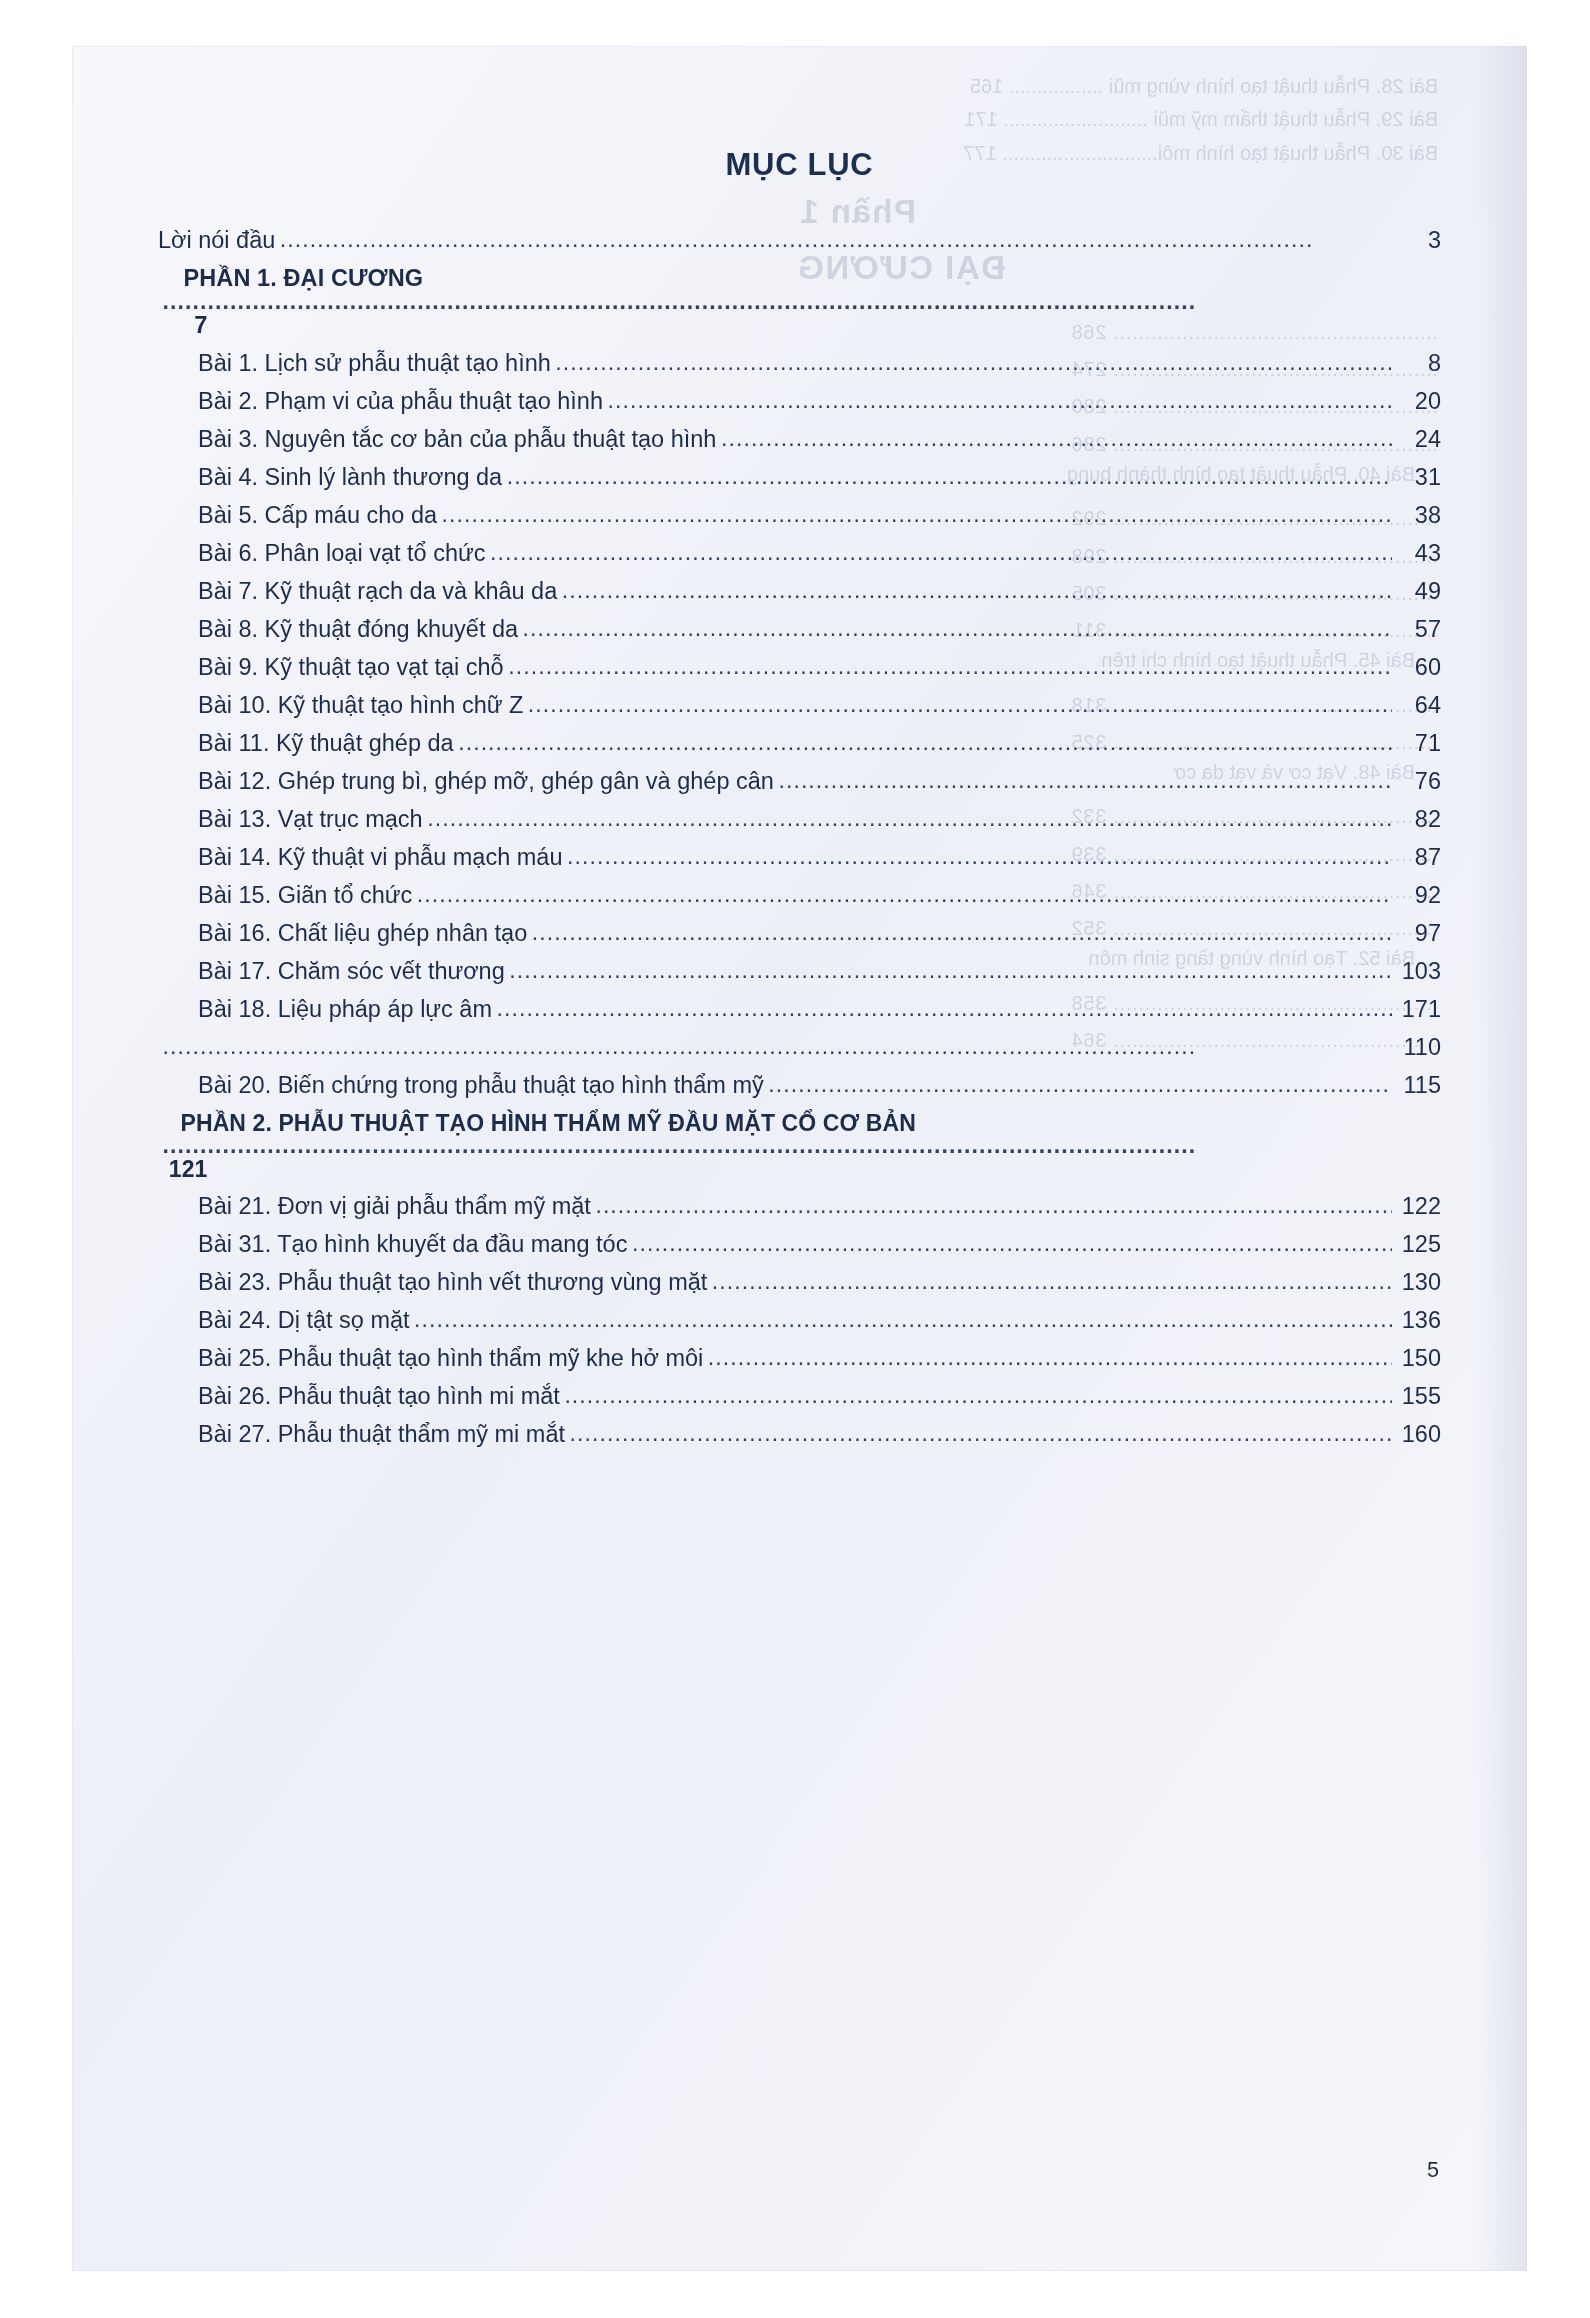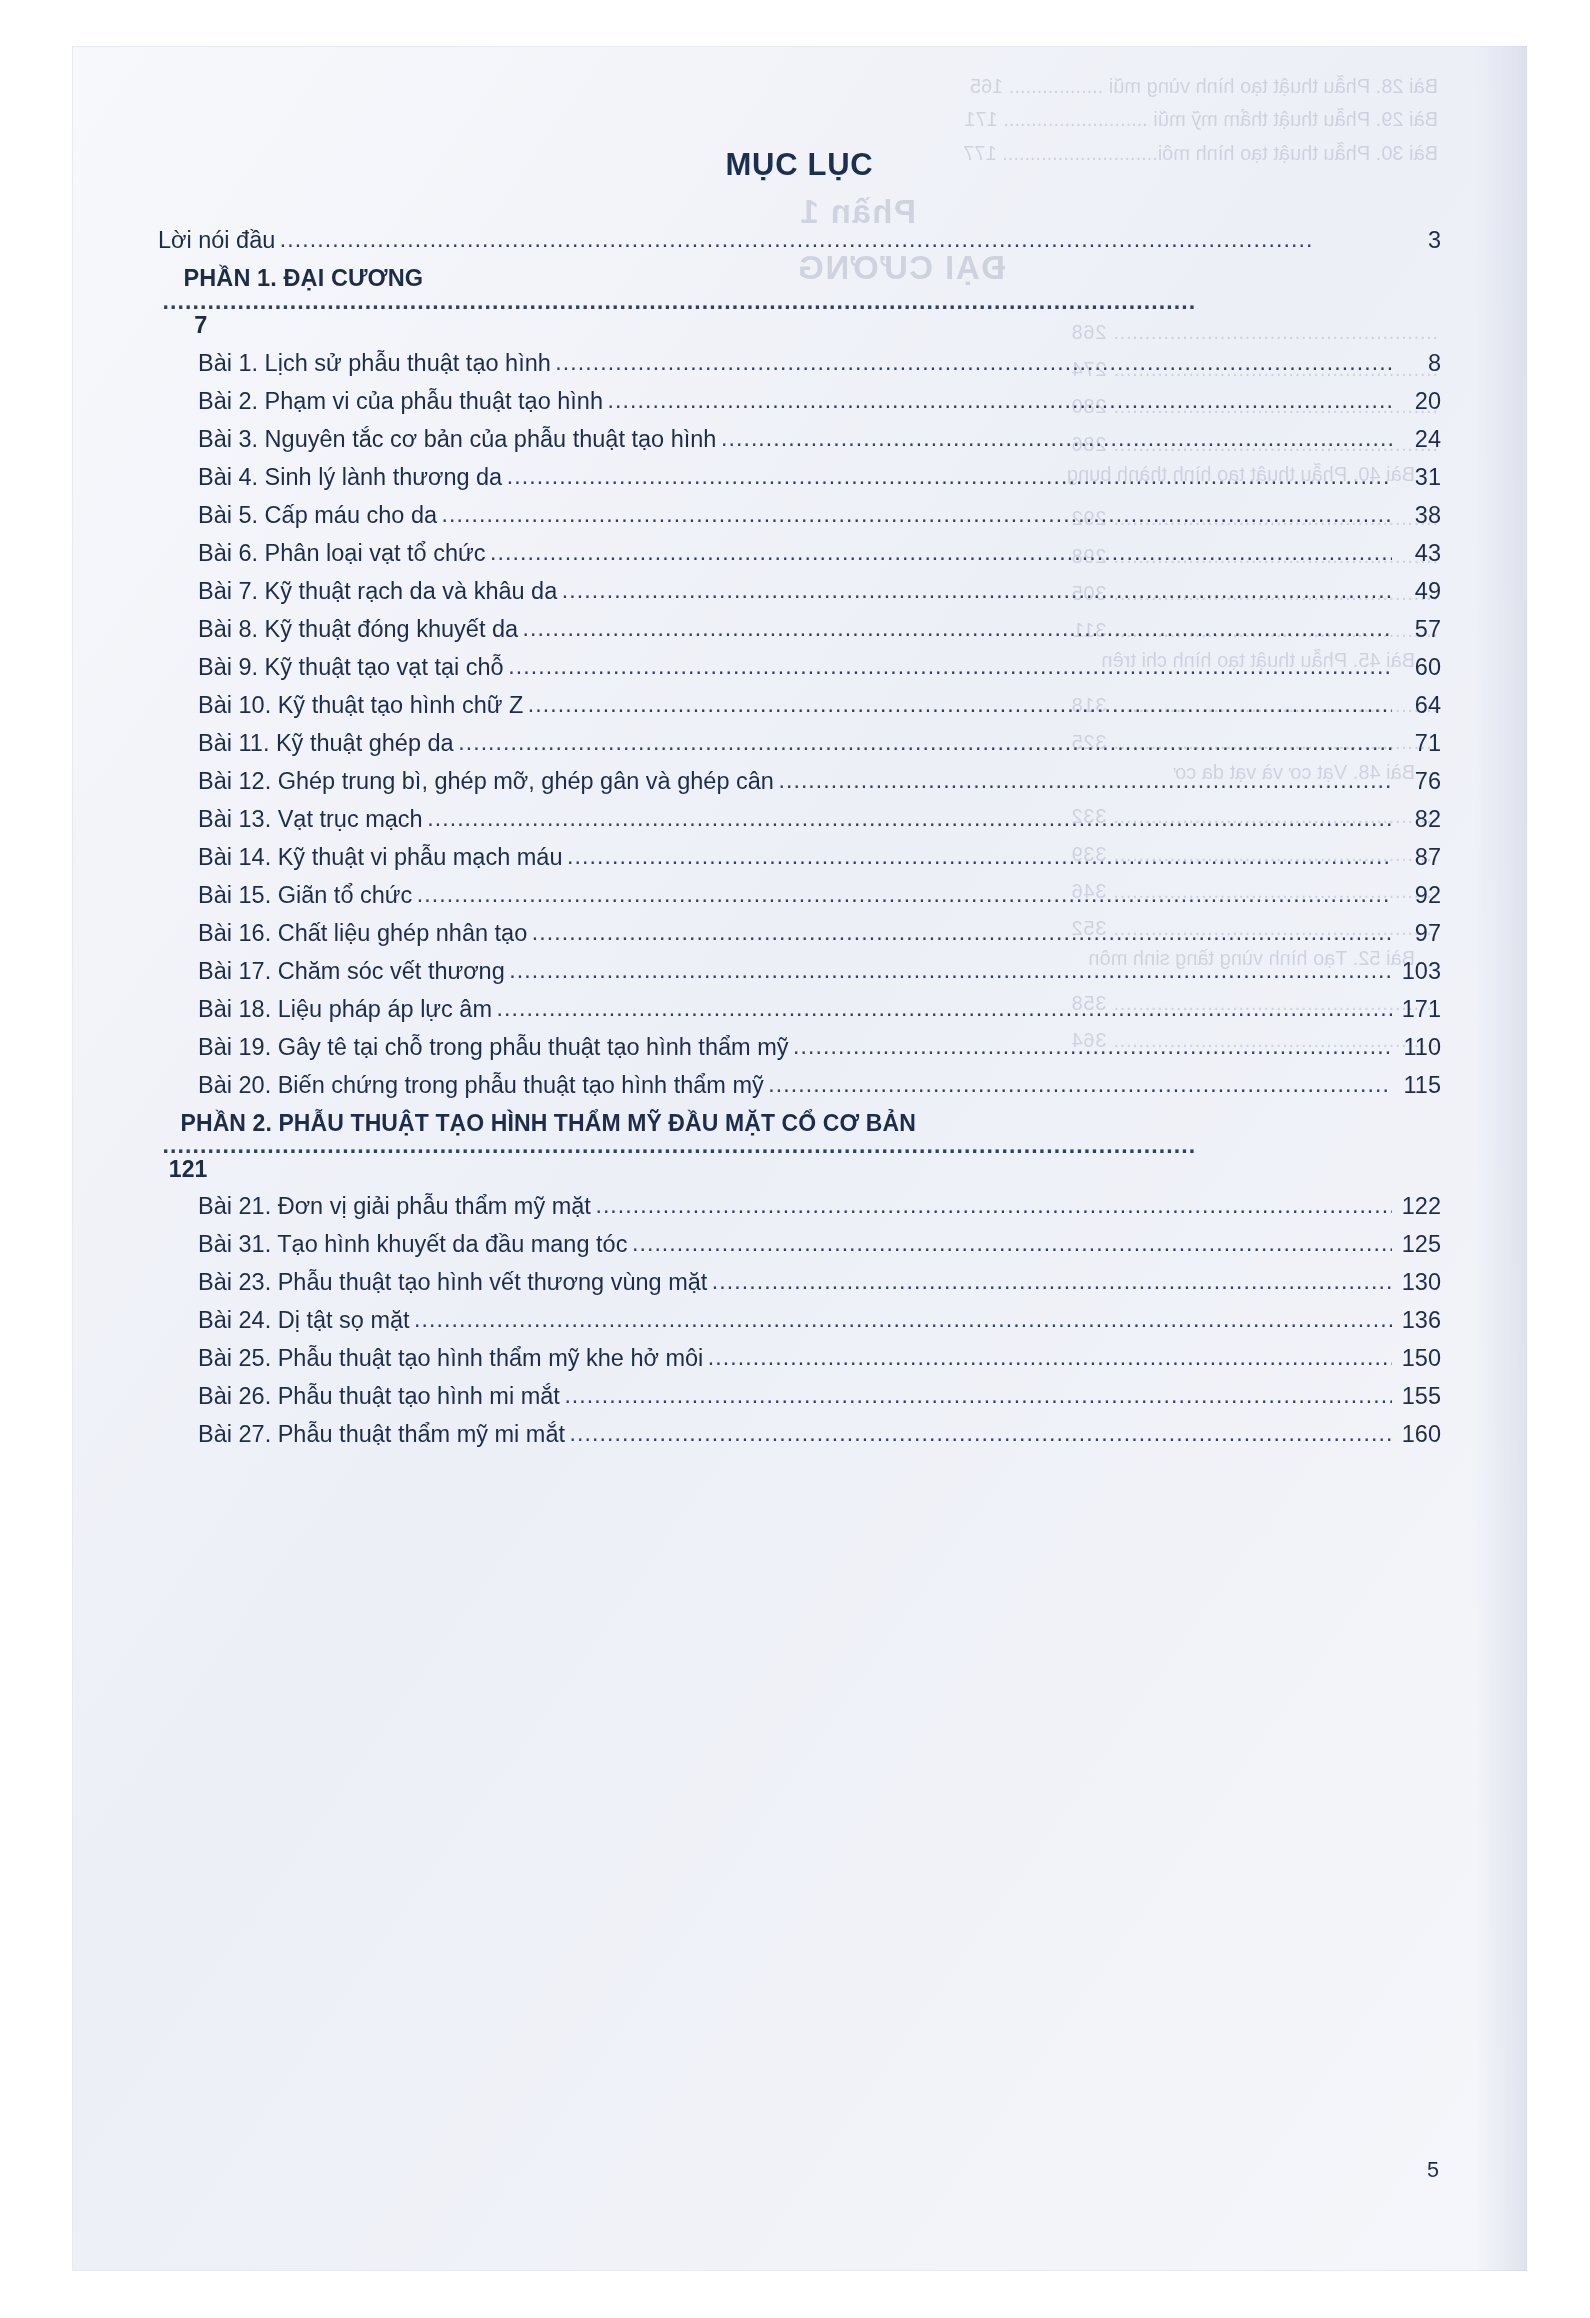"Bài 19. Gây tê tại" span.label { html: <span>Bài 19. Gây tê tại chỗ trong phẫu thuật tạo hình thẩm mỹ</span> -> none }
